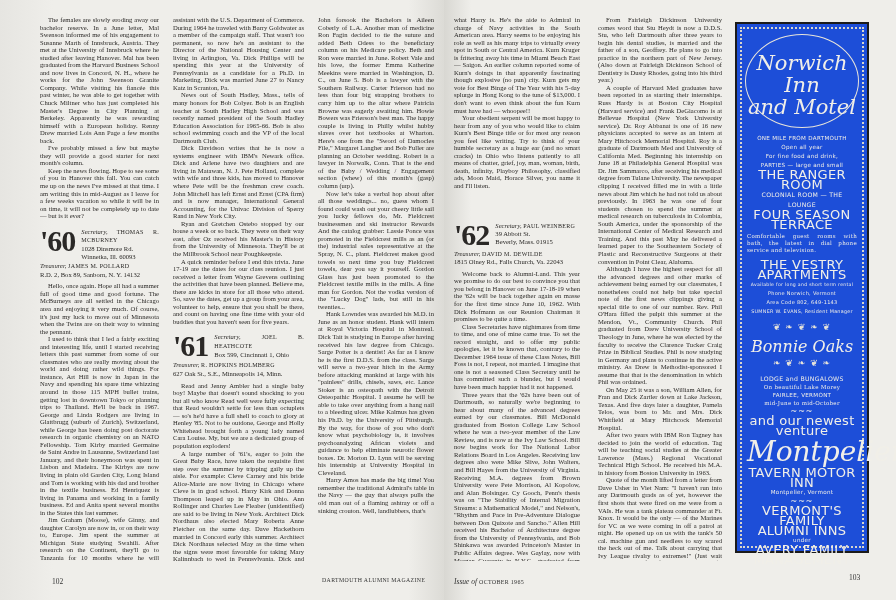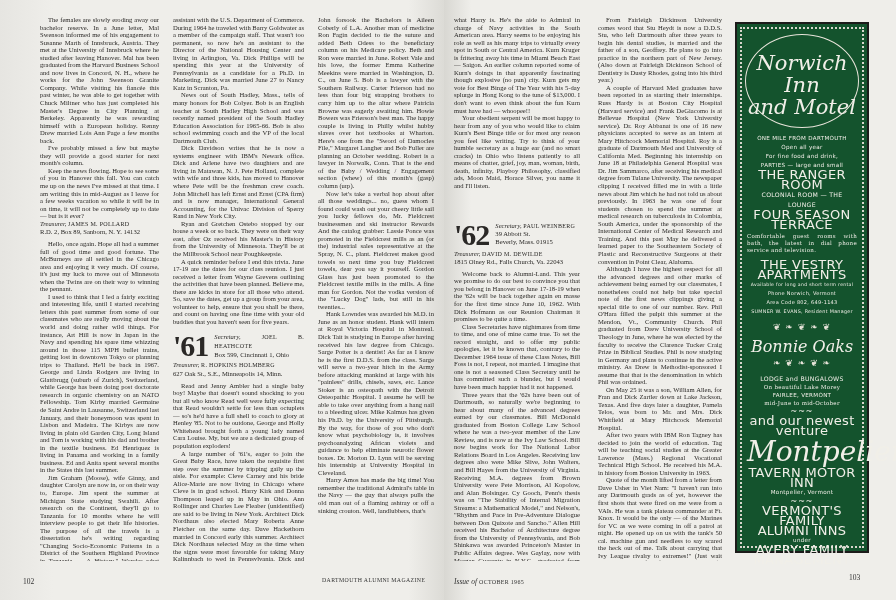"Norwich Inn" .ad { background: #14532d -> #1d4ed8 }
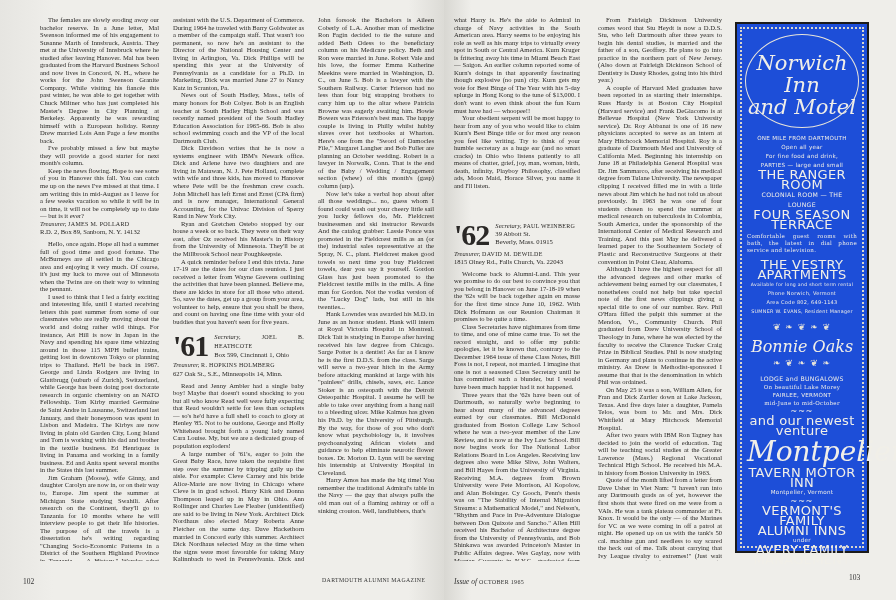"'60" div.class-head { html: none -> <div> <span>'60</span> <div> <i>Secretary,</i> <span>THOMAS R. MCBURNEY</span><br> <span>1028 Dinsmore Rd.</span><br> <span>Winnetka, Ill. 60093</span> </div> </div> }
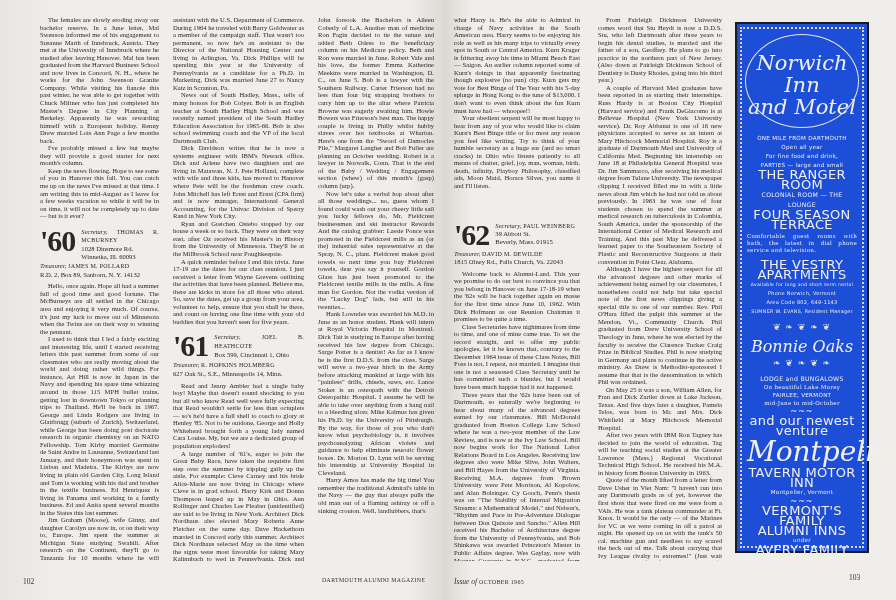"102" div.footer { left: 23px -> 52px }
